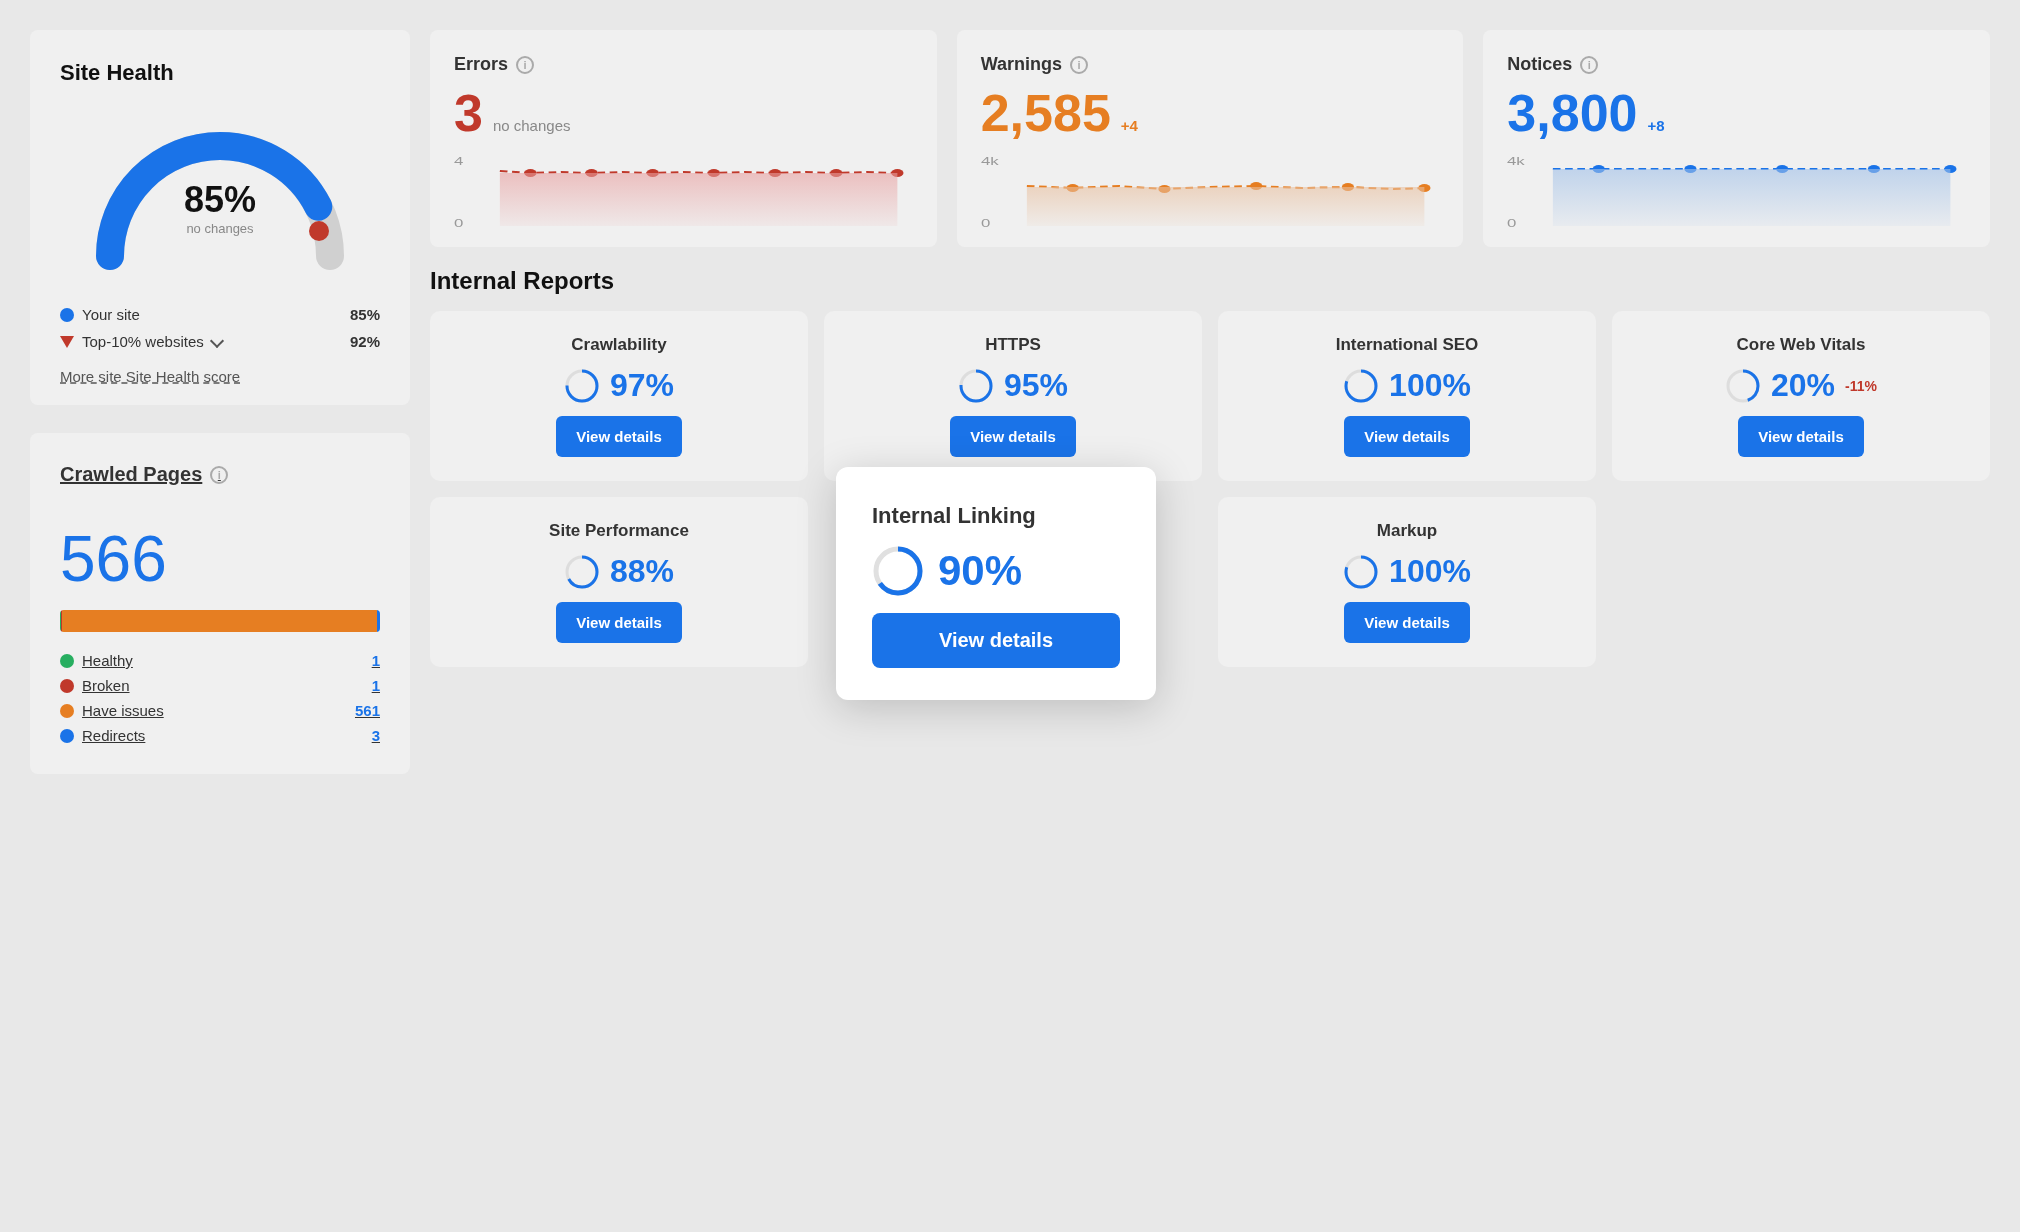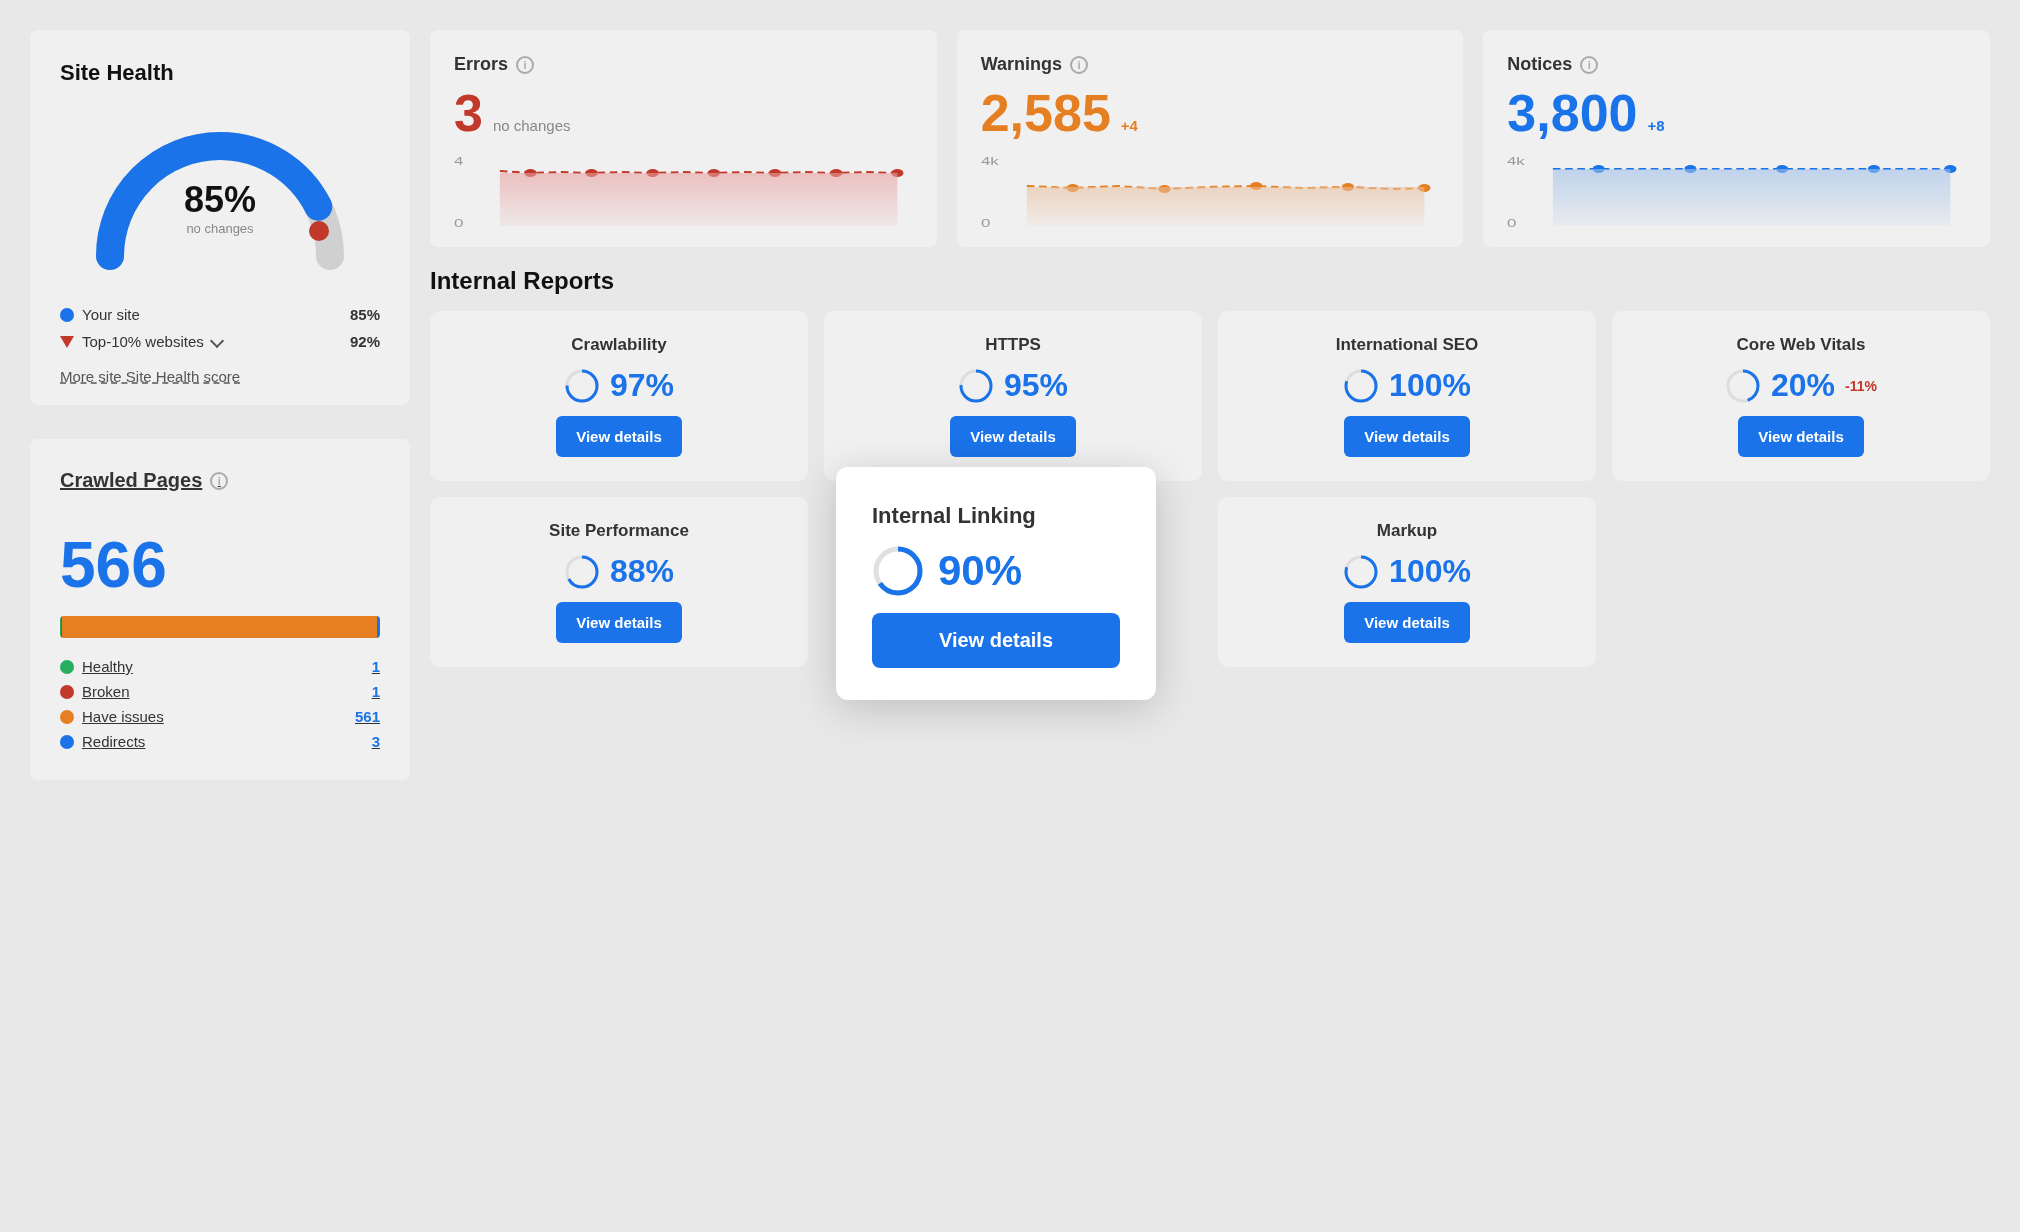"Site Health" .left-panel { gap: 14px -> 8px }
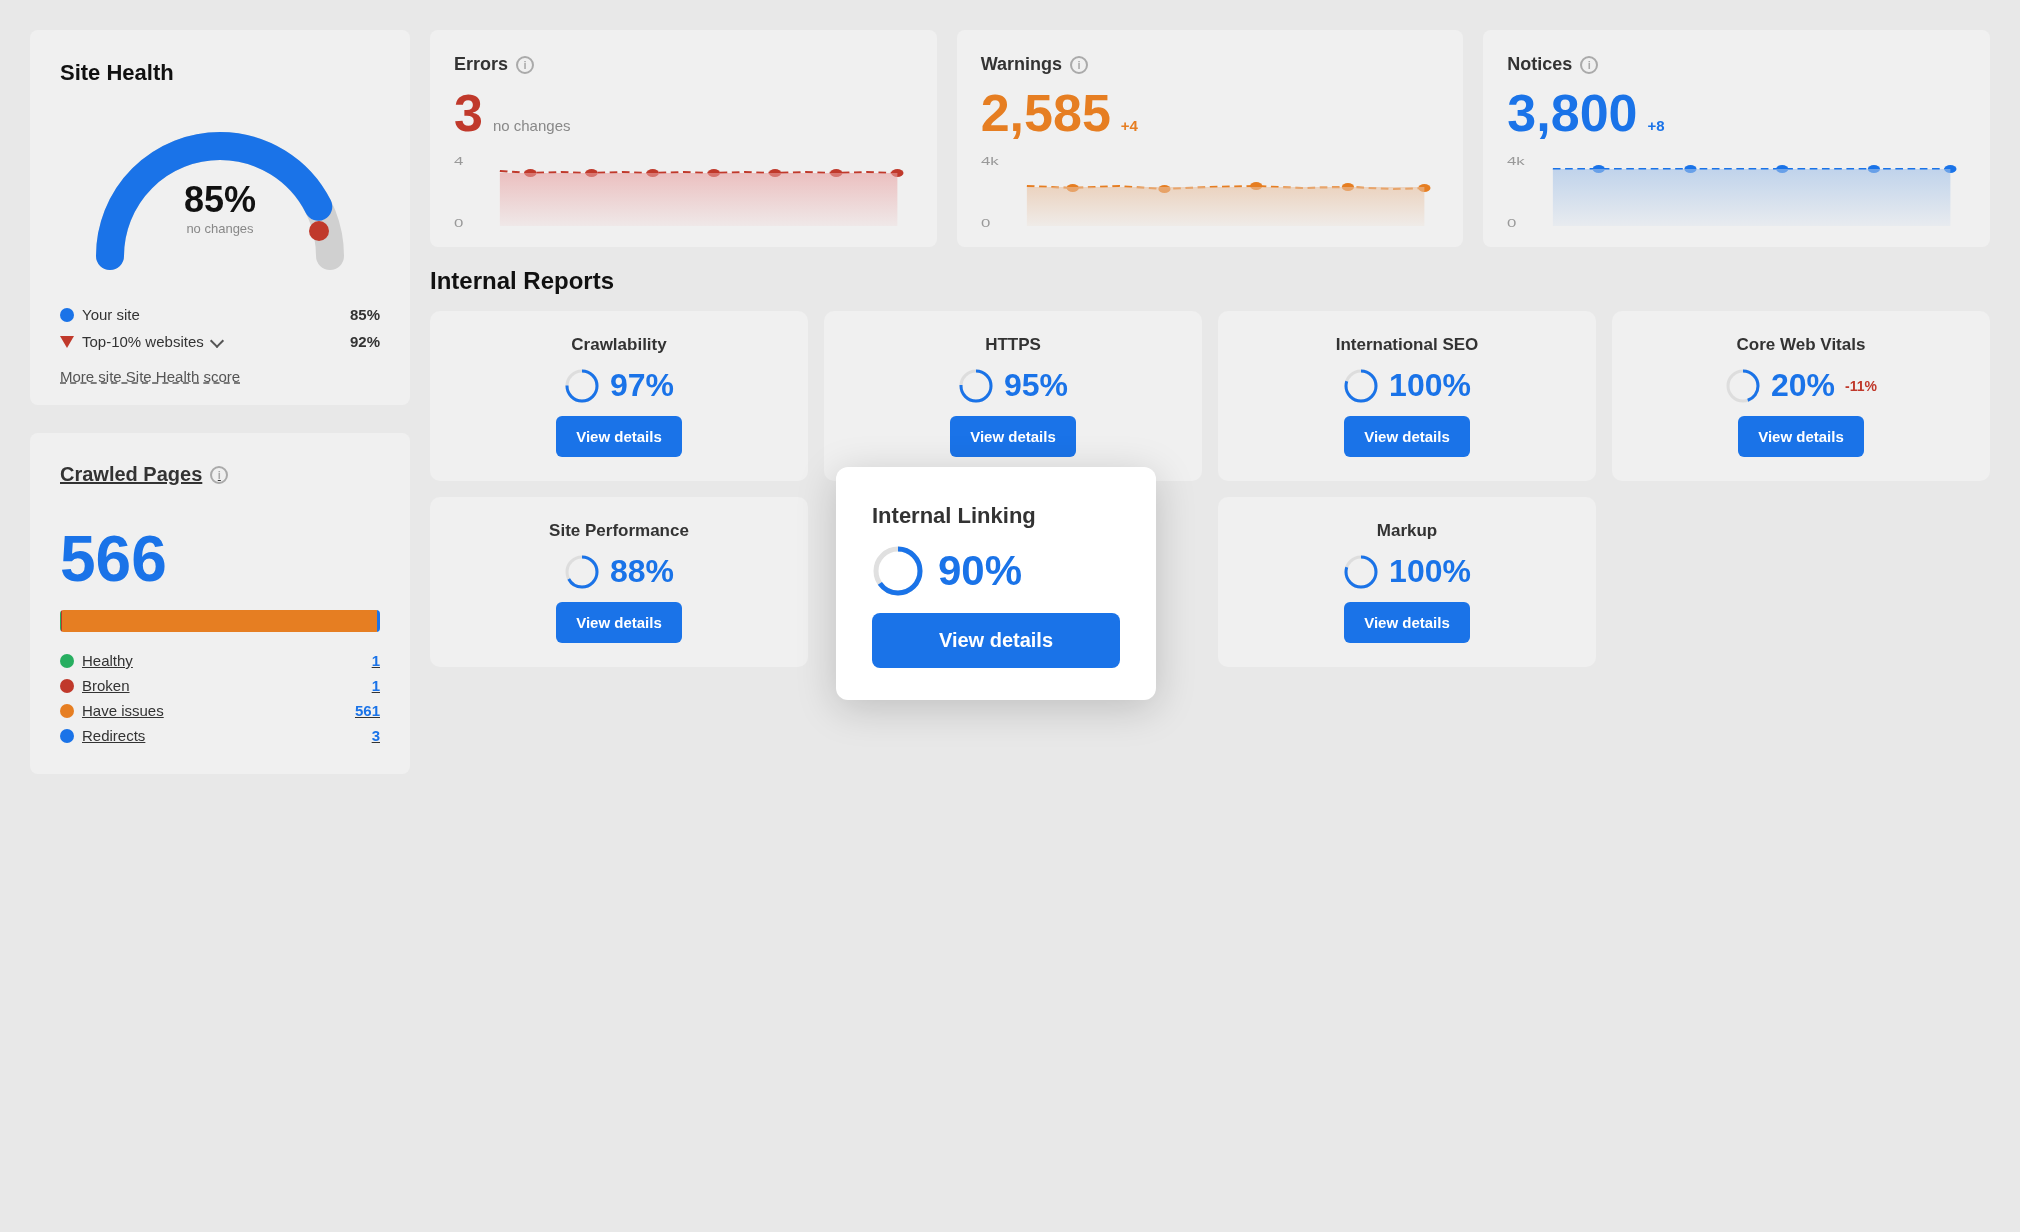"566" .crawled-number { font-weight: 700 -> 400 }
